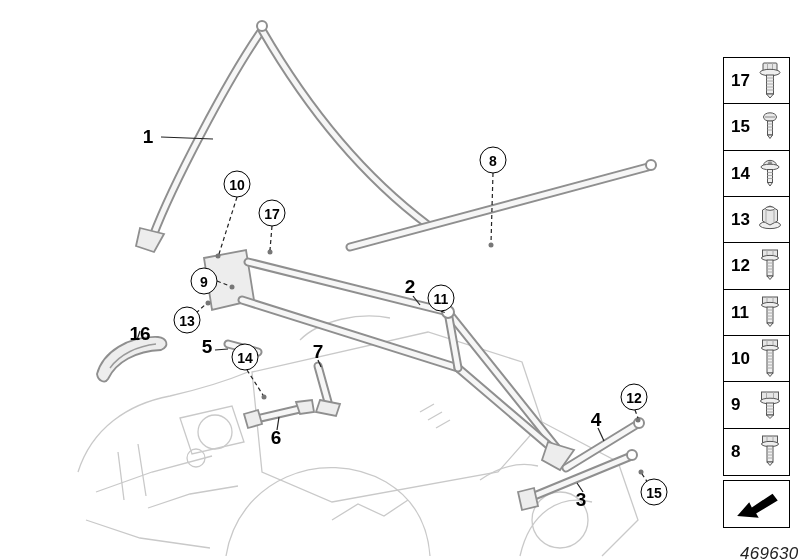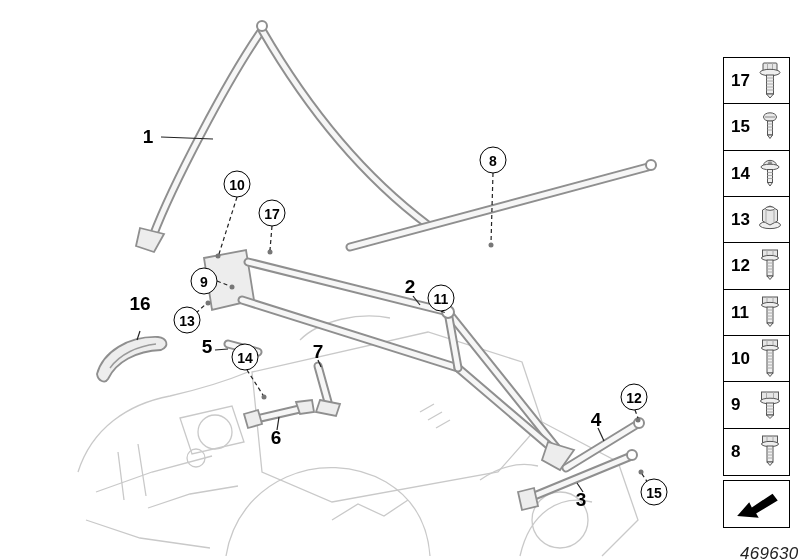"16" div.callout { top: 304px -> 334px }
